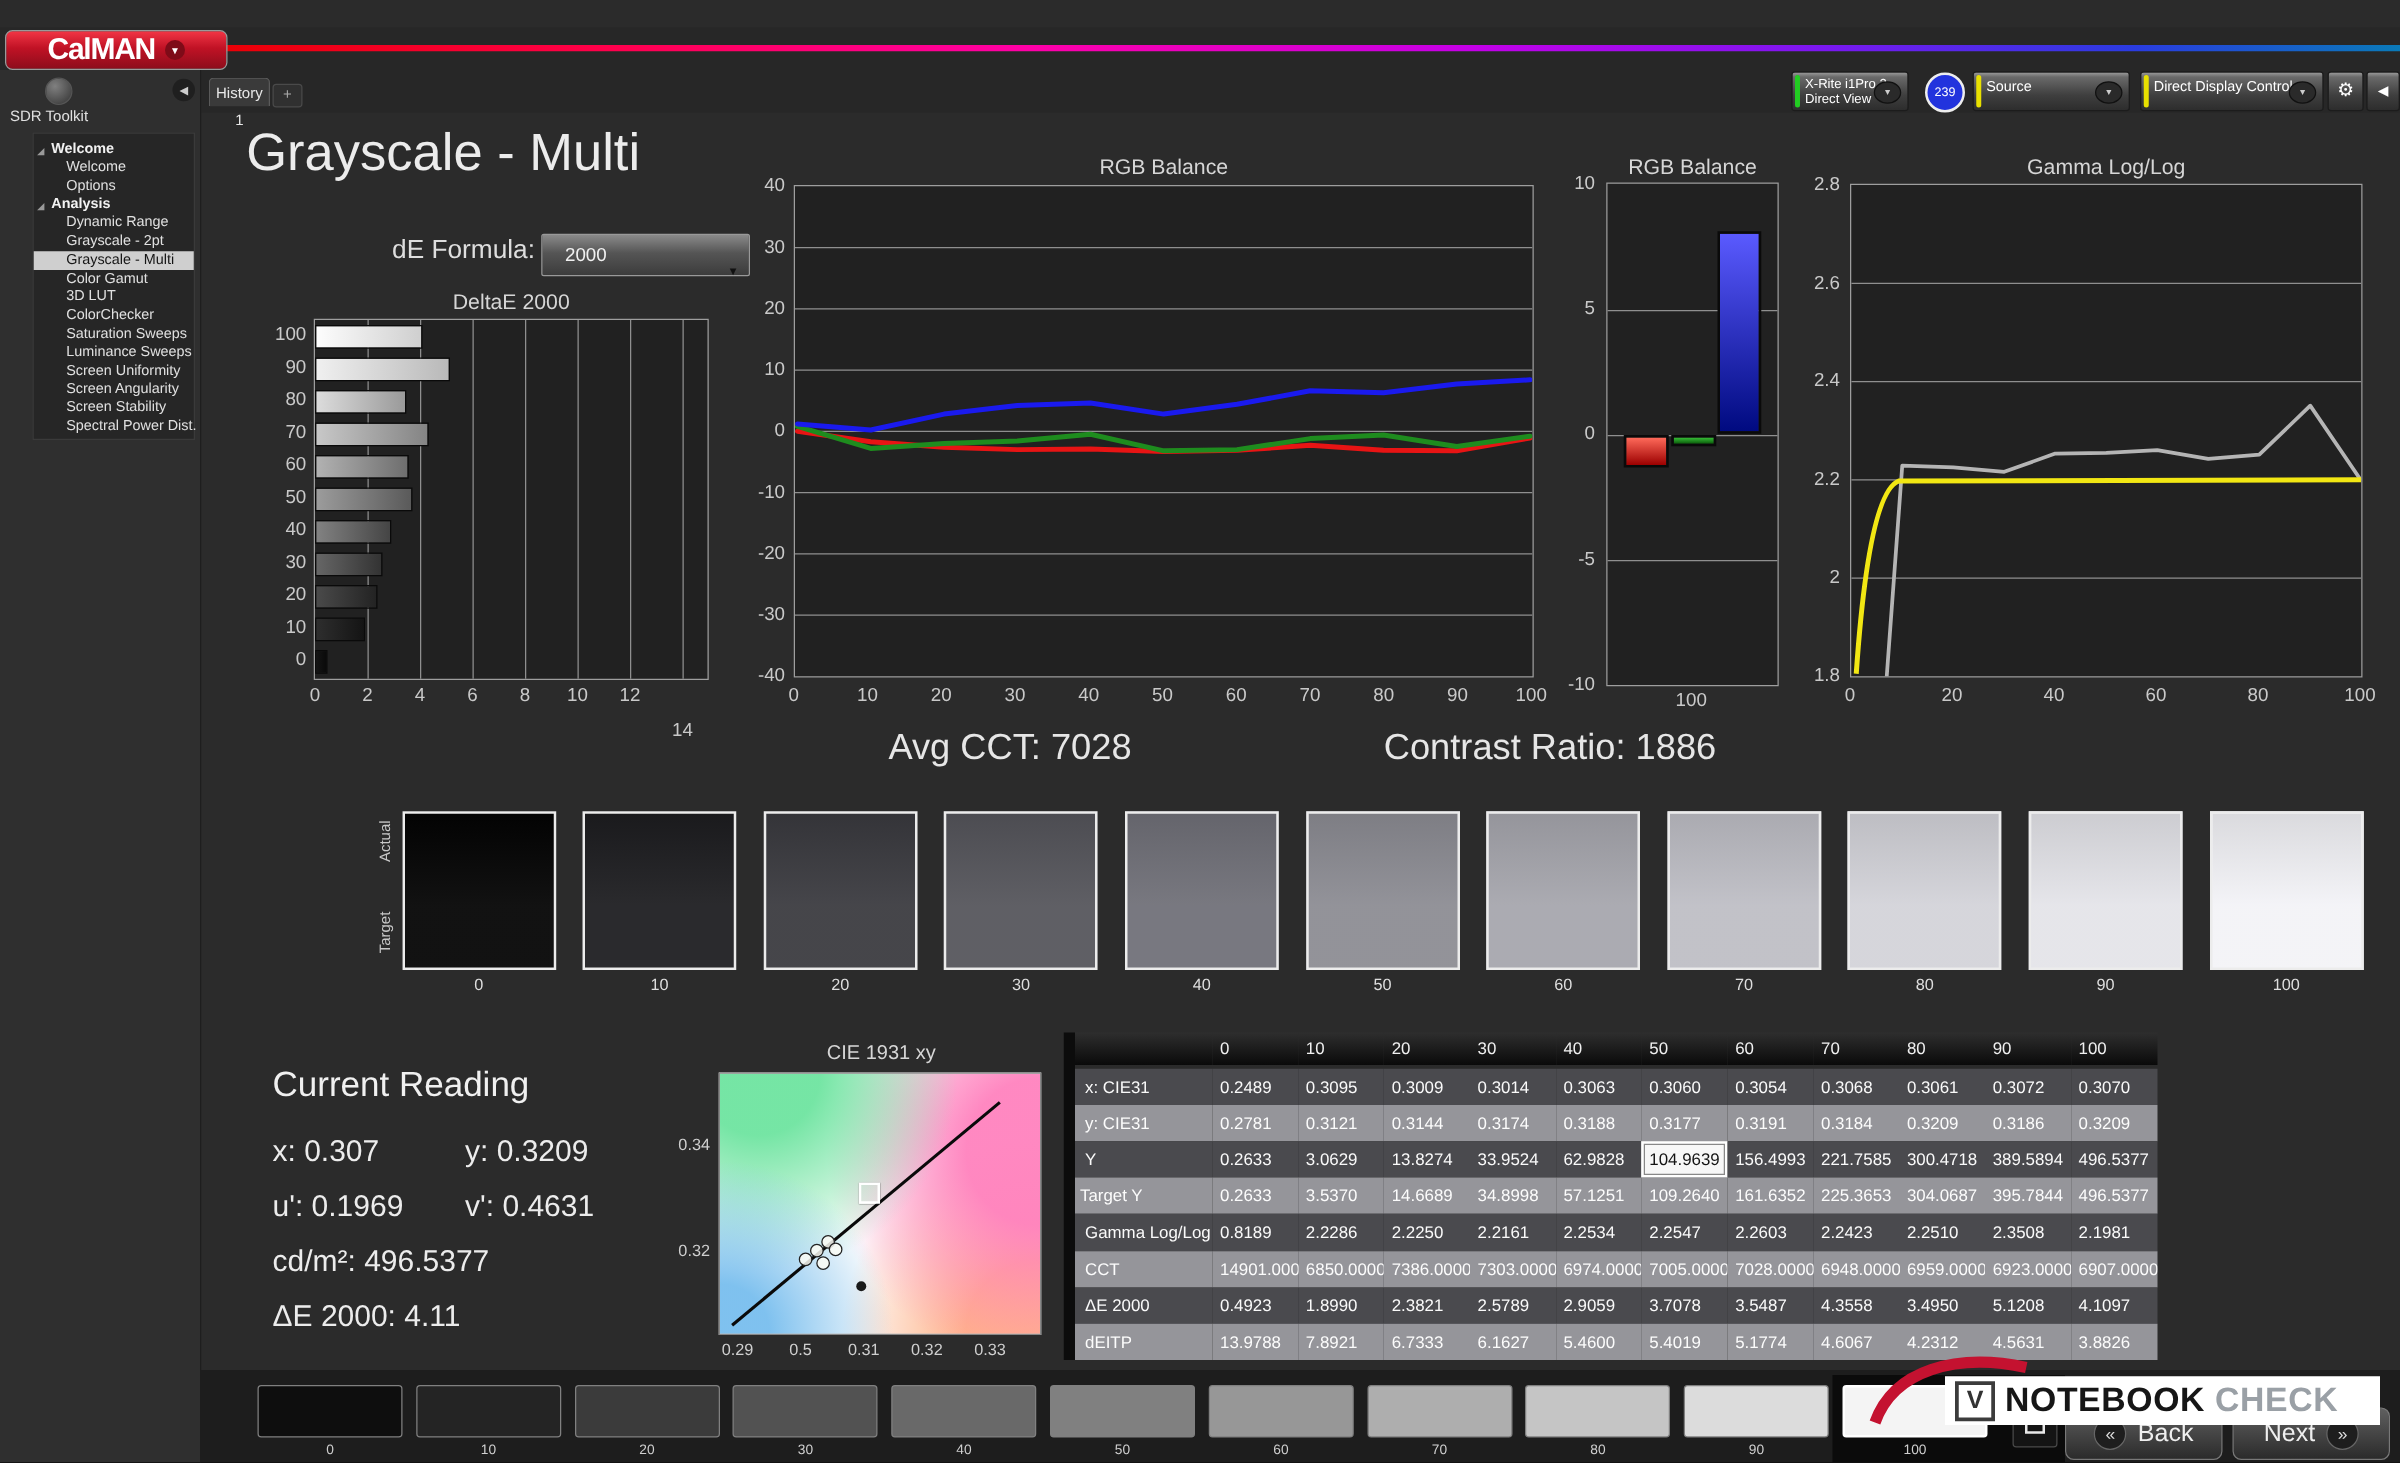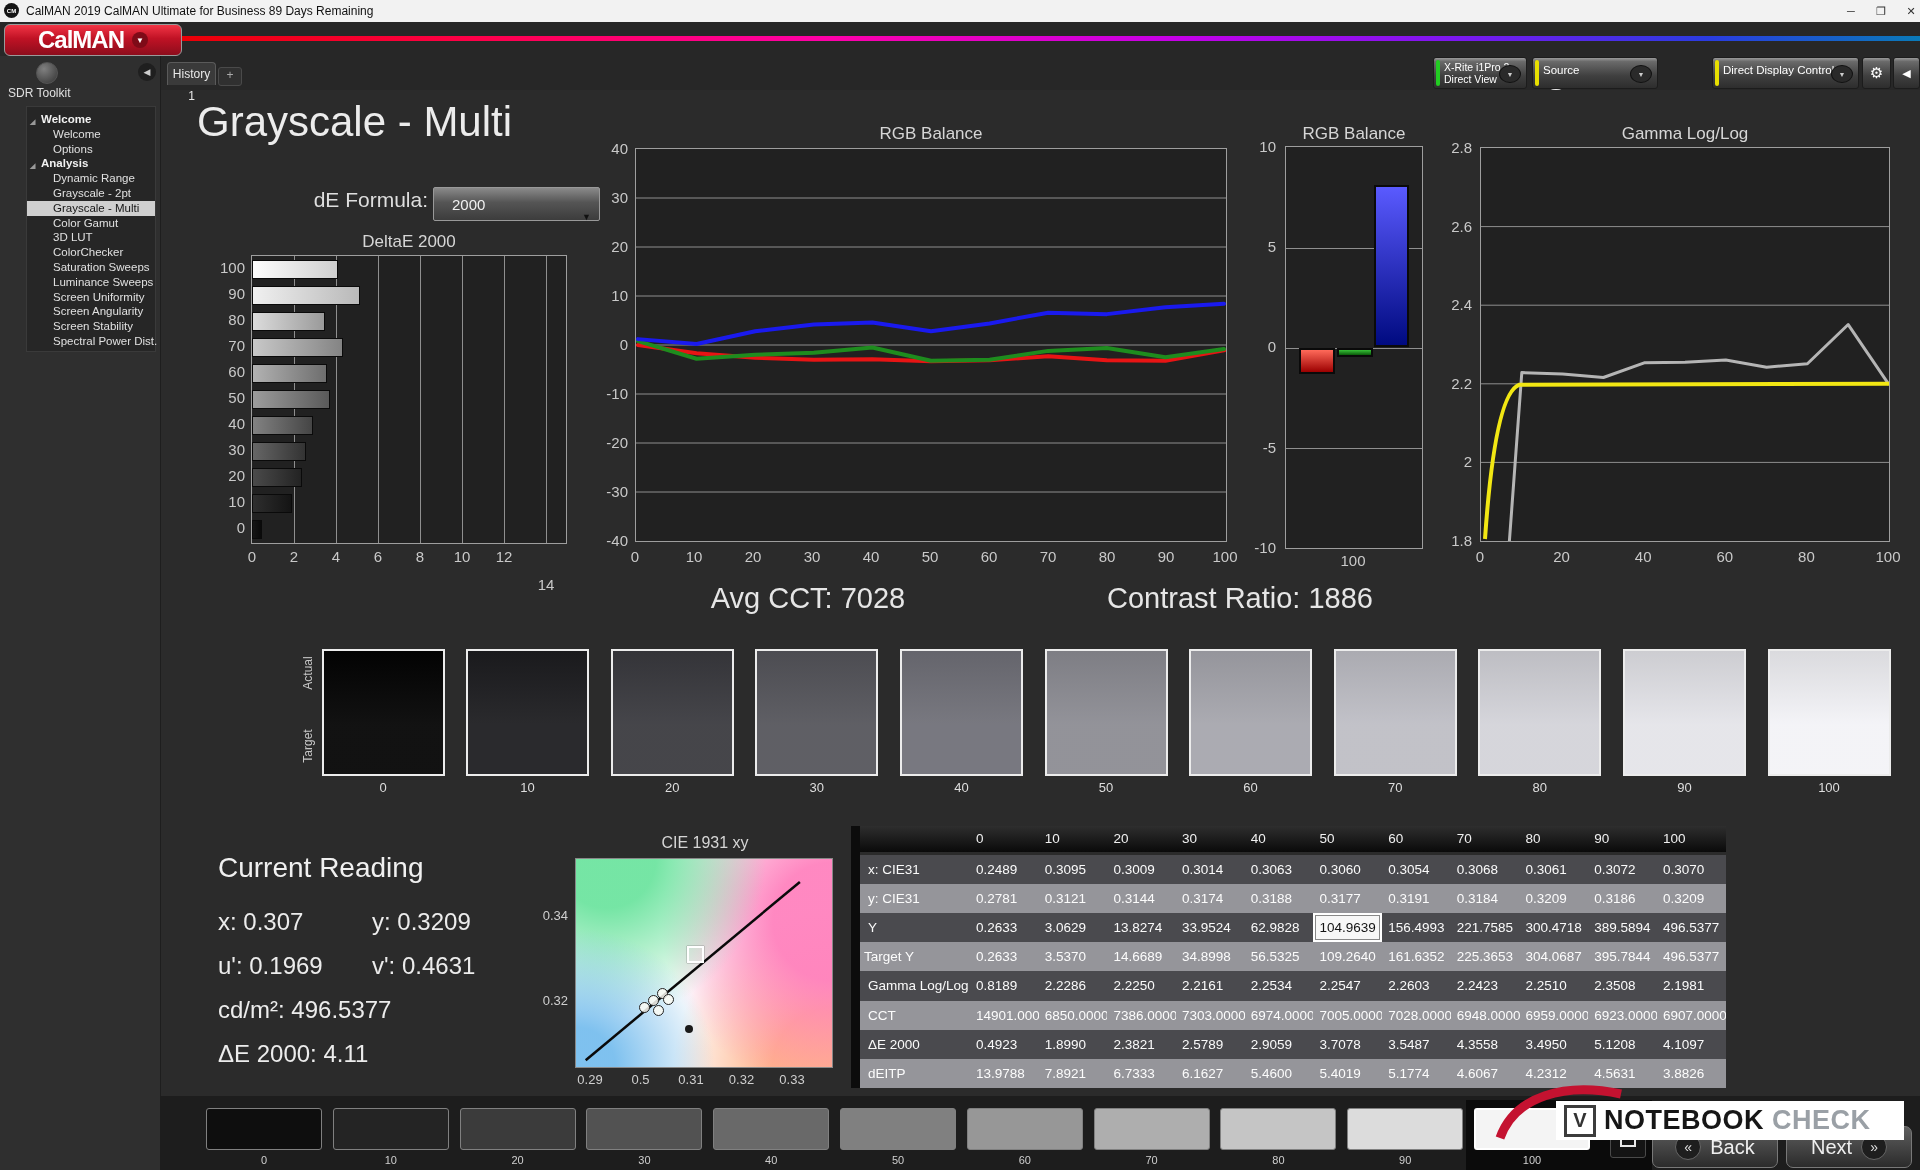"CalMAN 2019 CalMAN Ultimate for" div.abs { html: <div> <div>CM</div> <div>CalMAN 2019 CalMAN Ultimate for Business 89 Days Remaining</div> <div>─</div> <div>❐</div> <div>✕</div> </div> -> none }
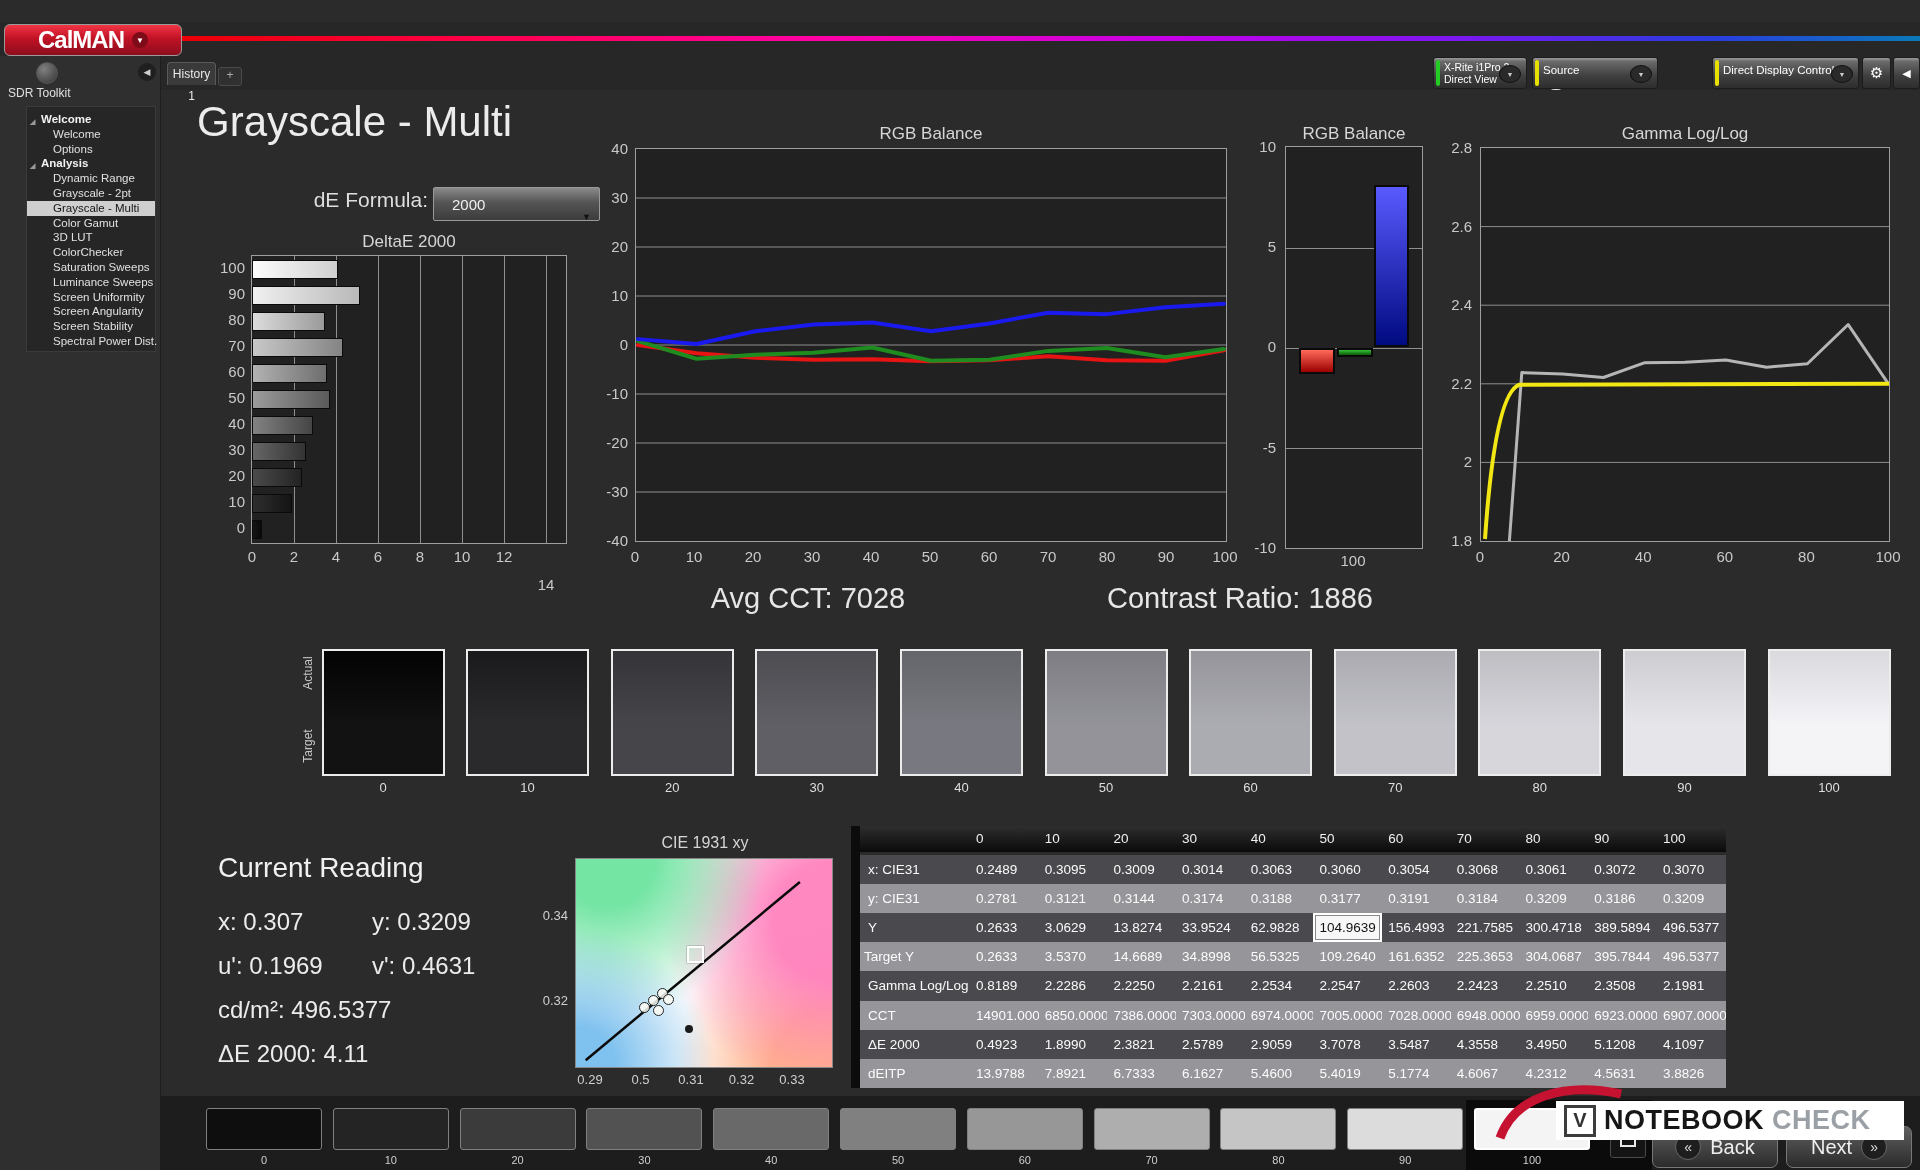"Source" div.abs { left: 1532px -> 1578px }
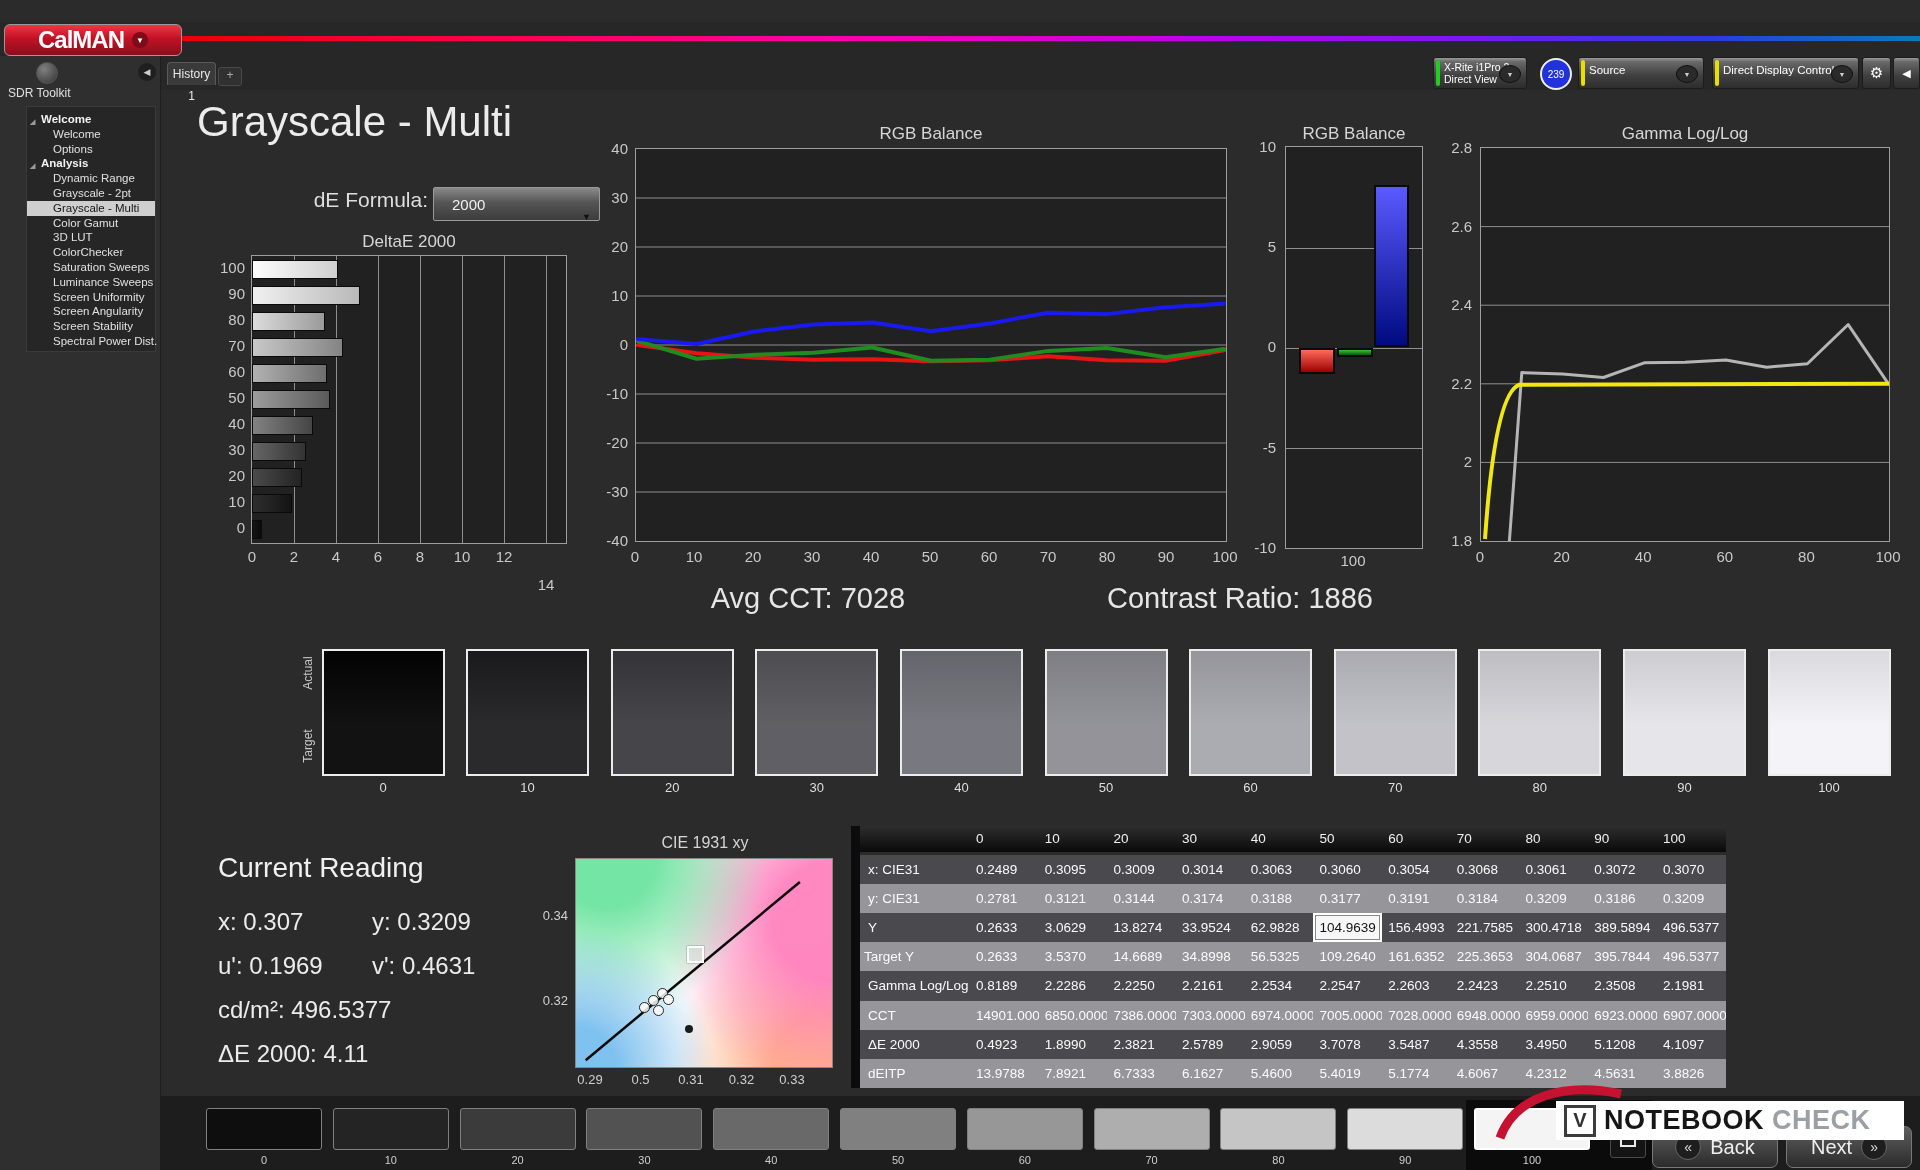"56.5325" div.rowlight { text: 56.5325 -> 57.1251 }
